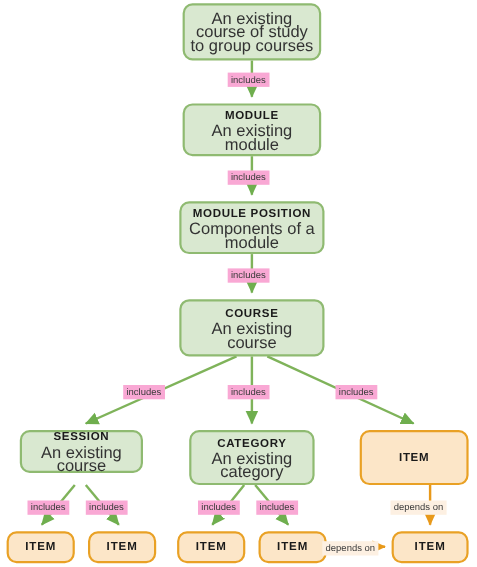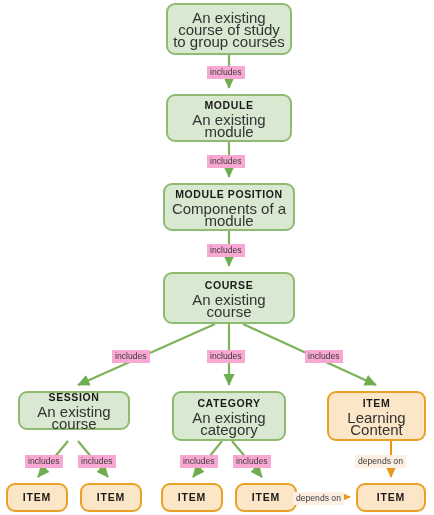"Learning Content" div.node-desc { html: <div>Learning Content</div> -> none }
